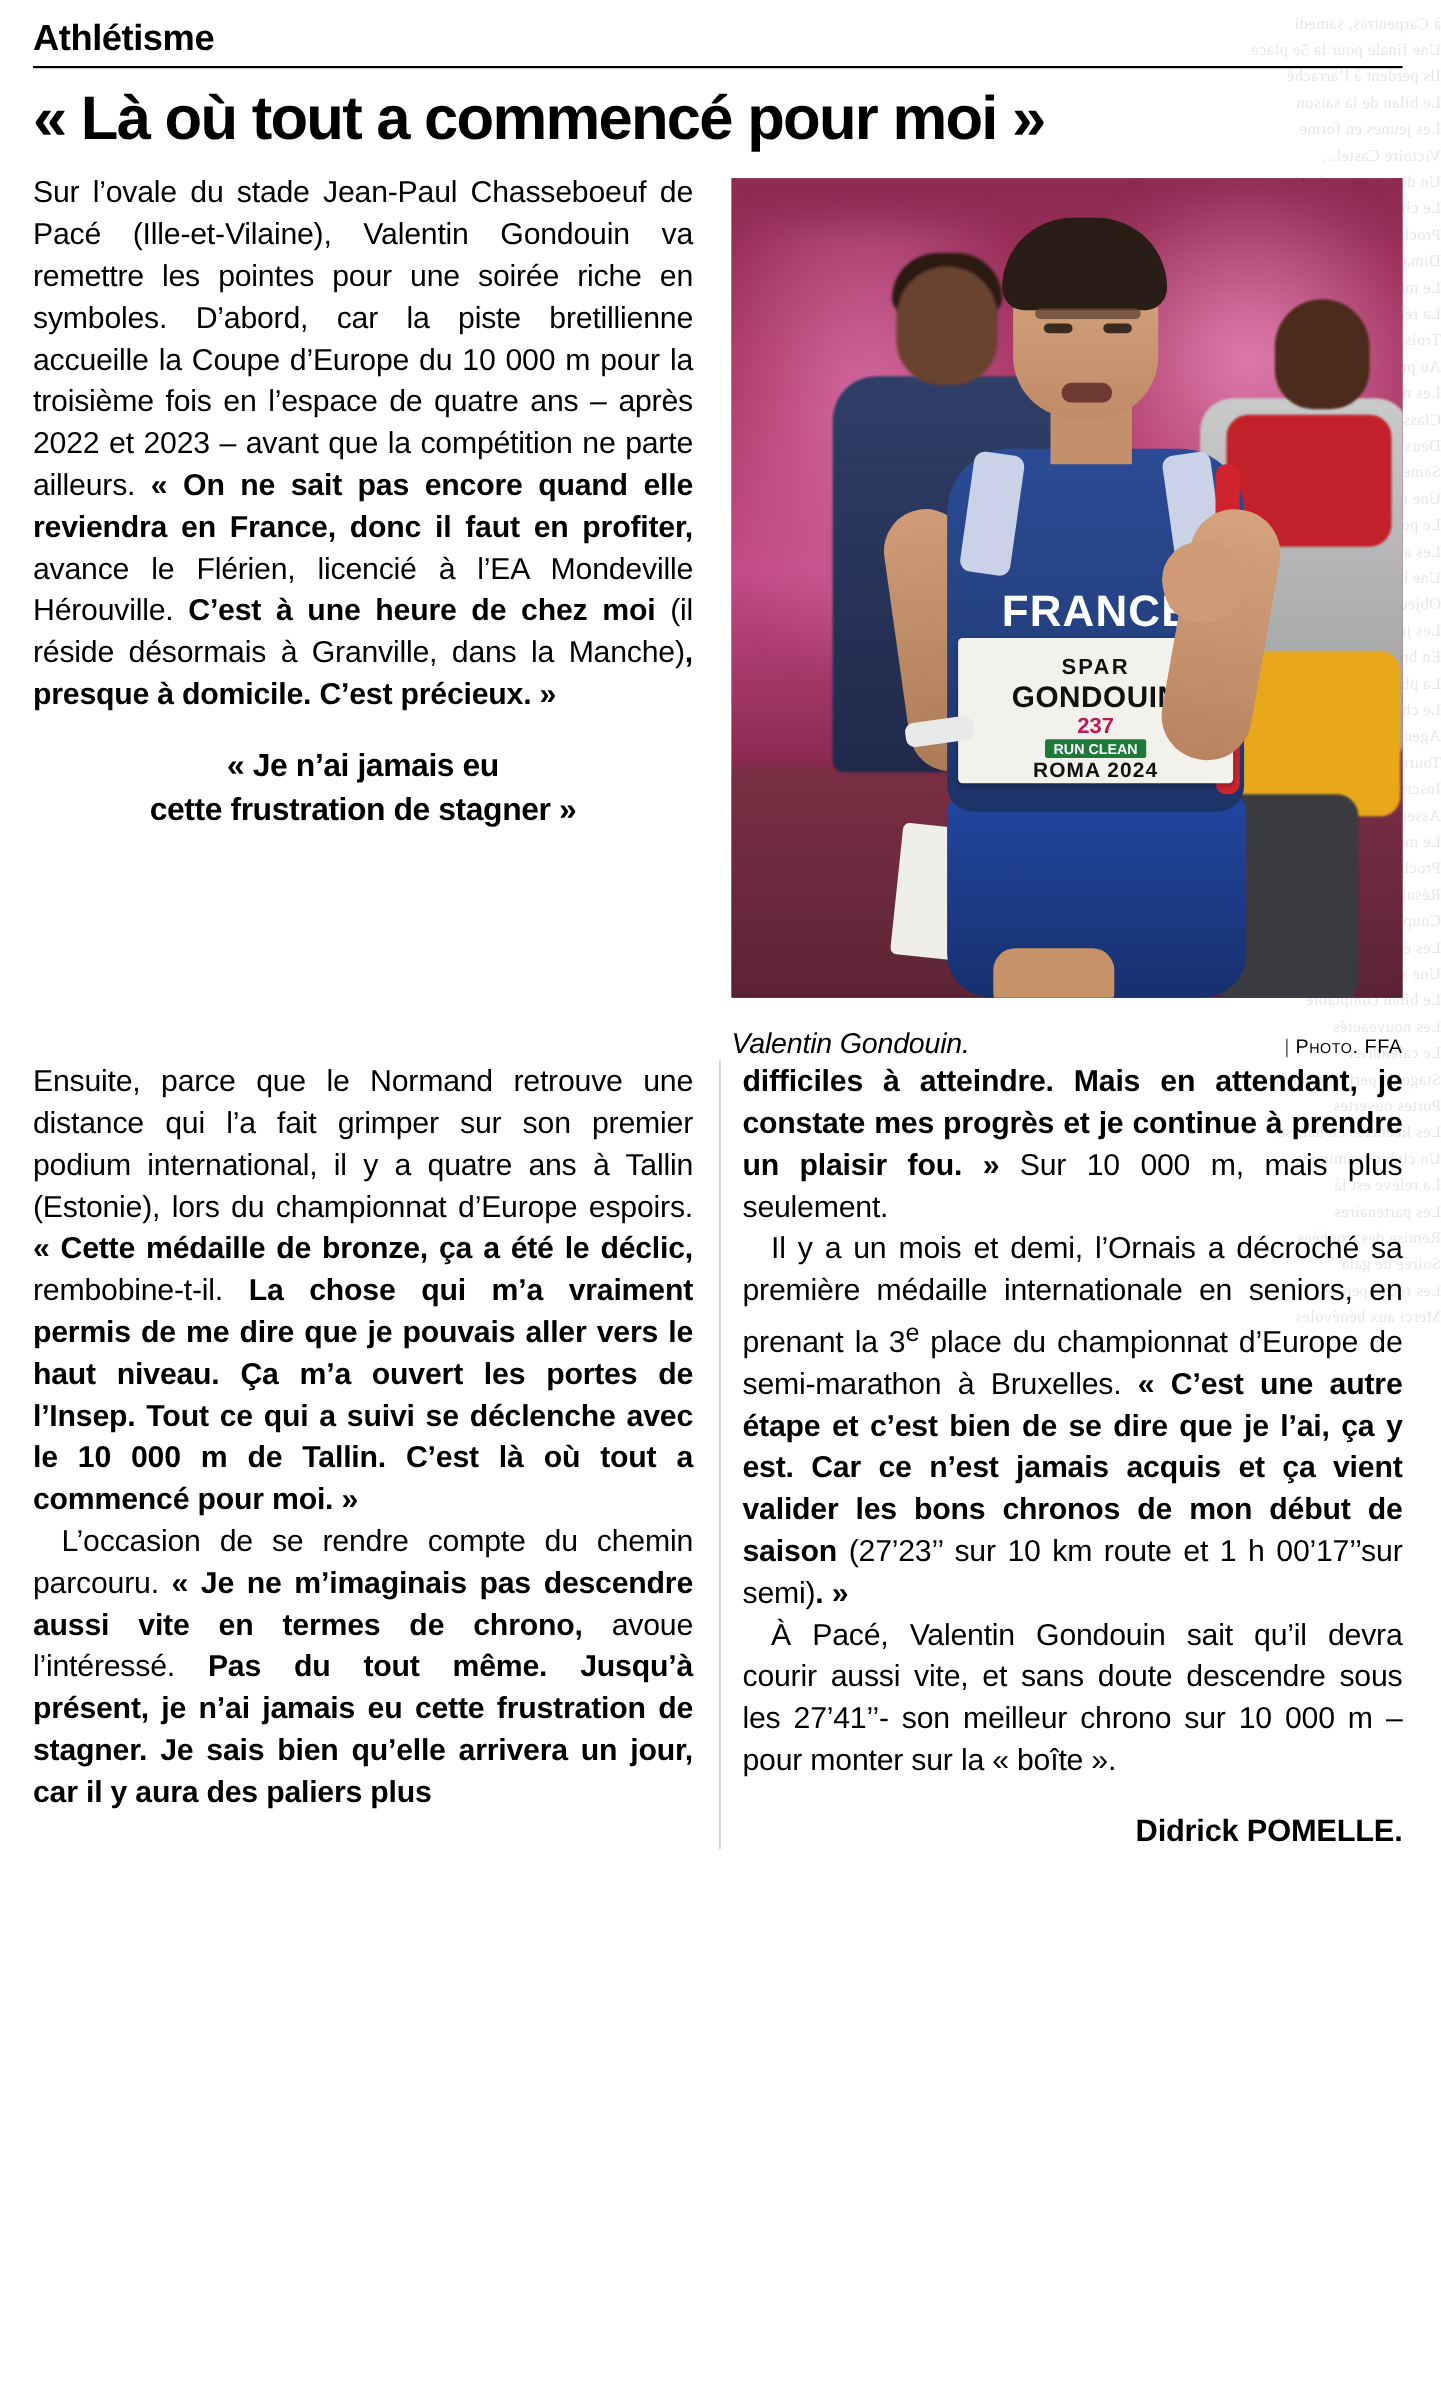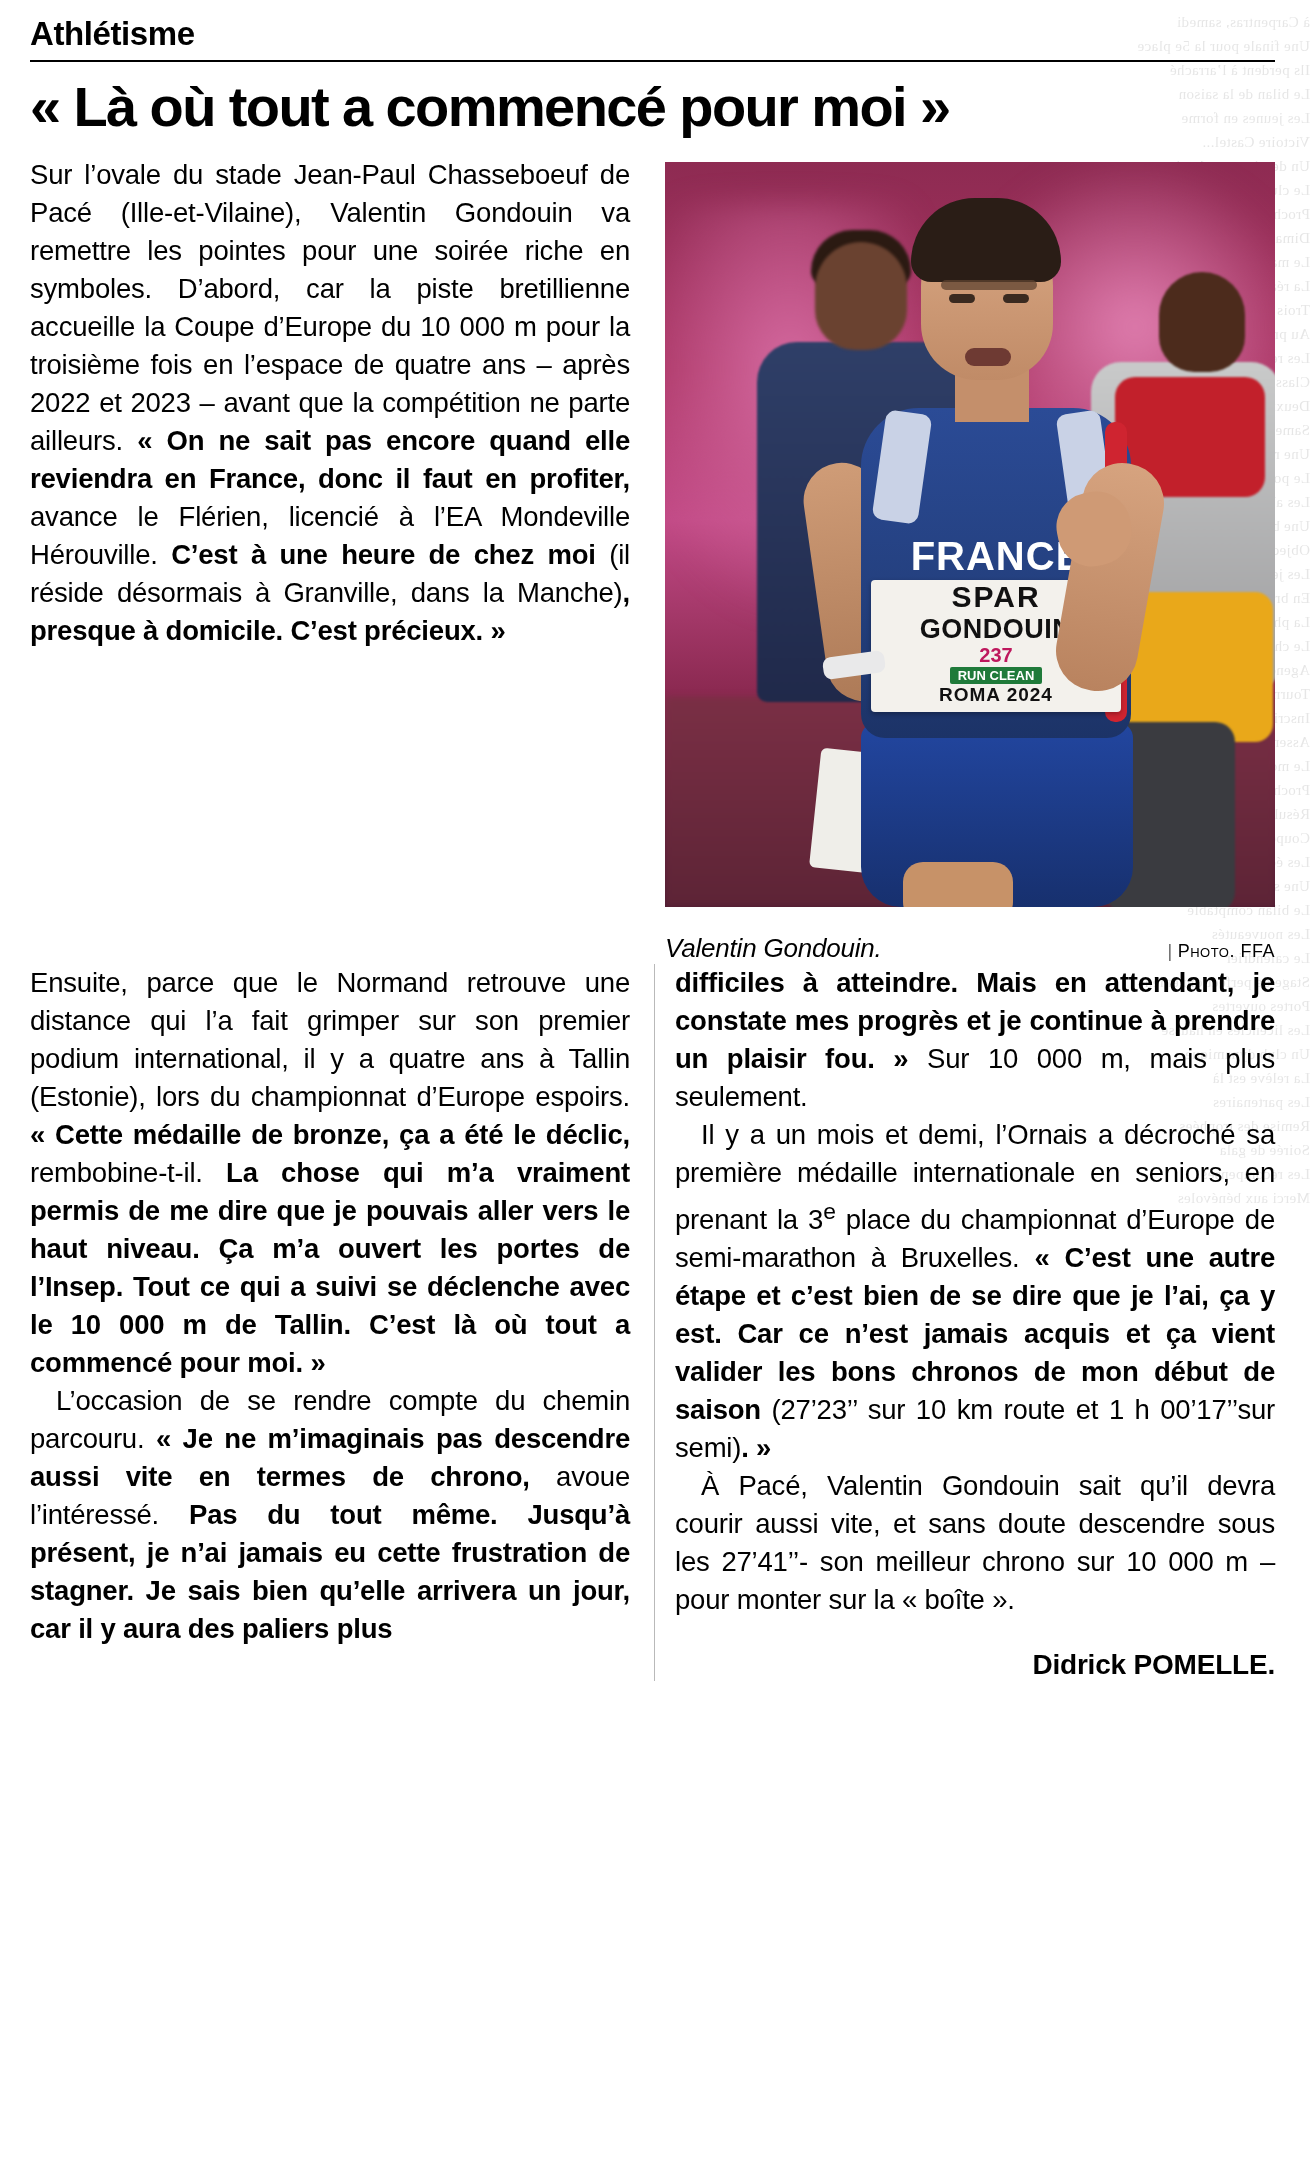"SPAR" .bib-spar { font-size: 30px -> 20px; margin-top: 0 -> 16px }
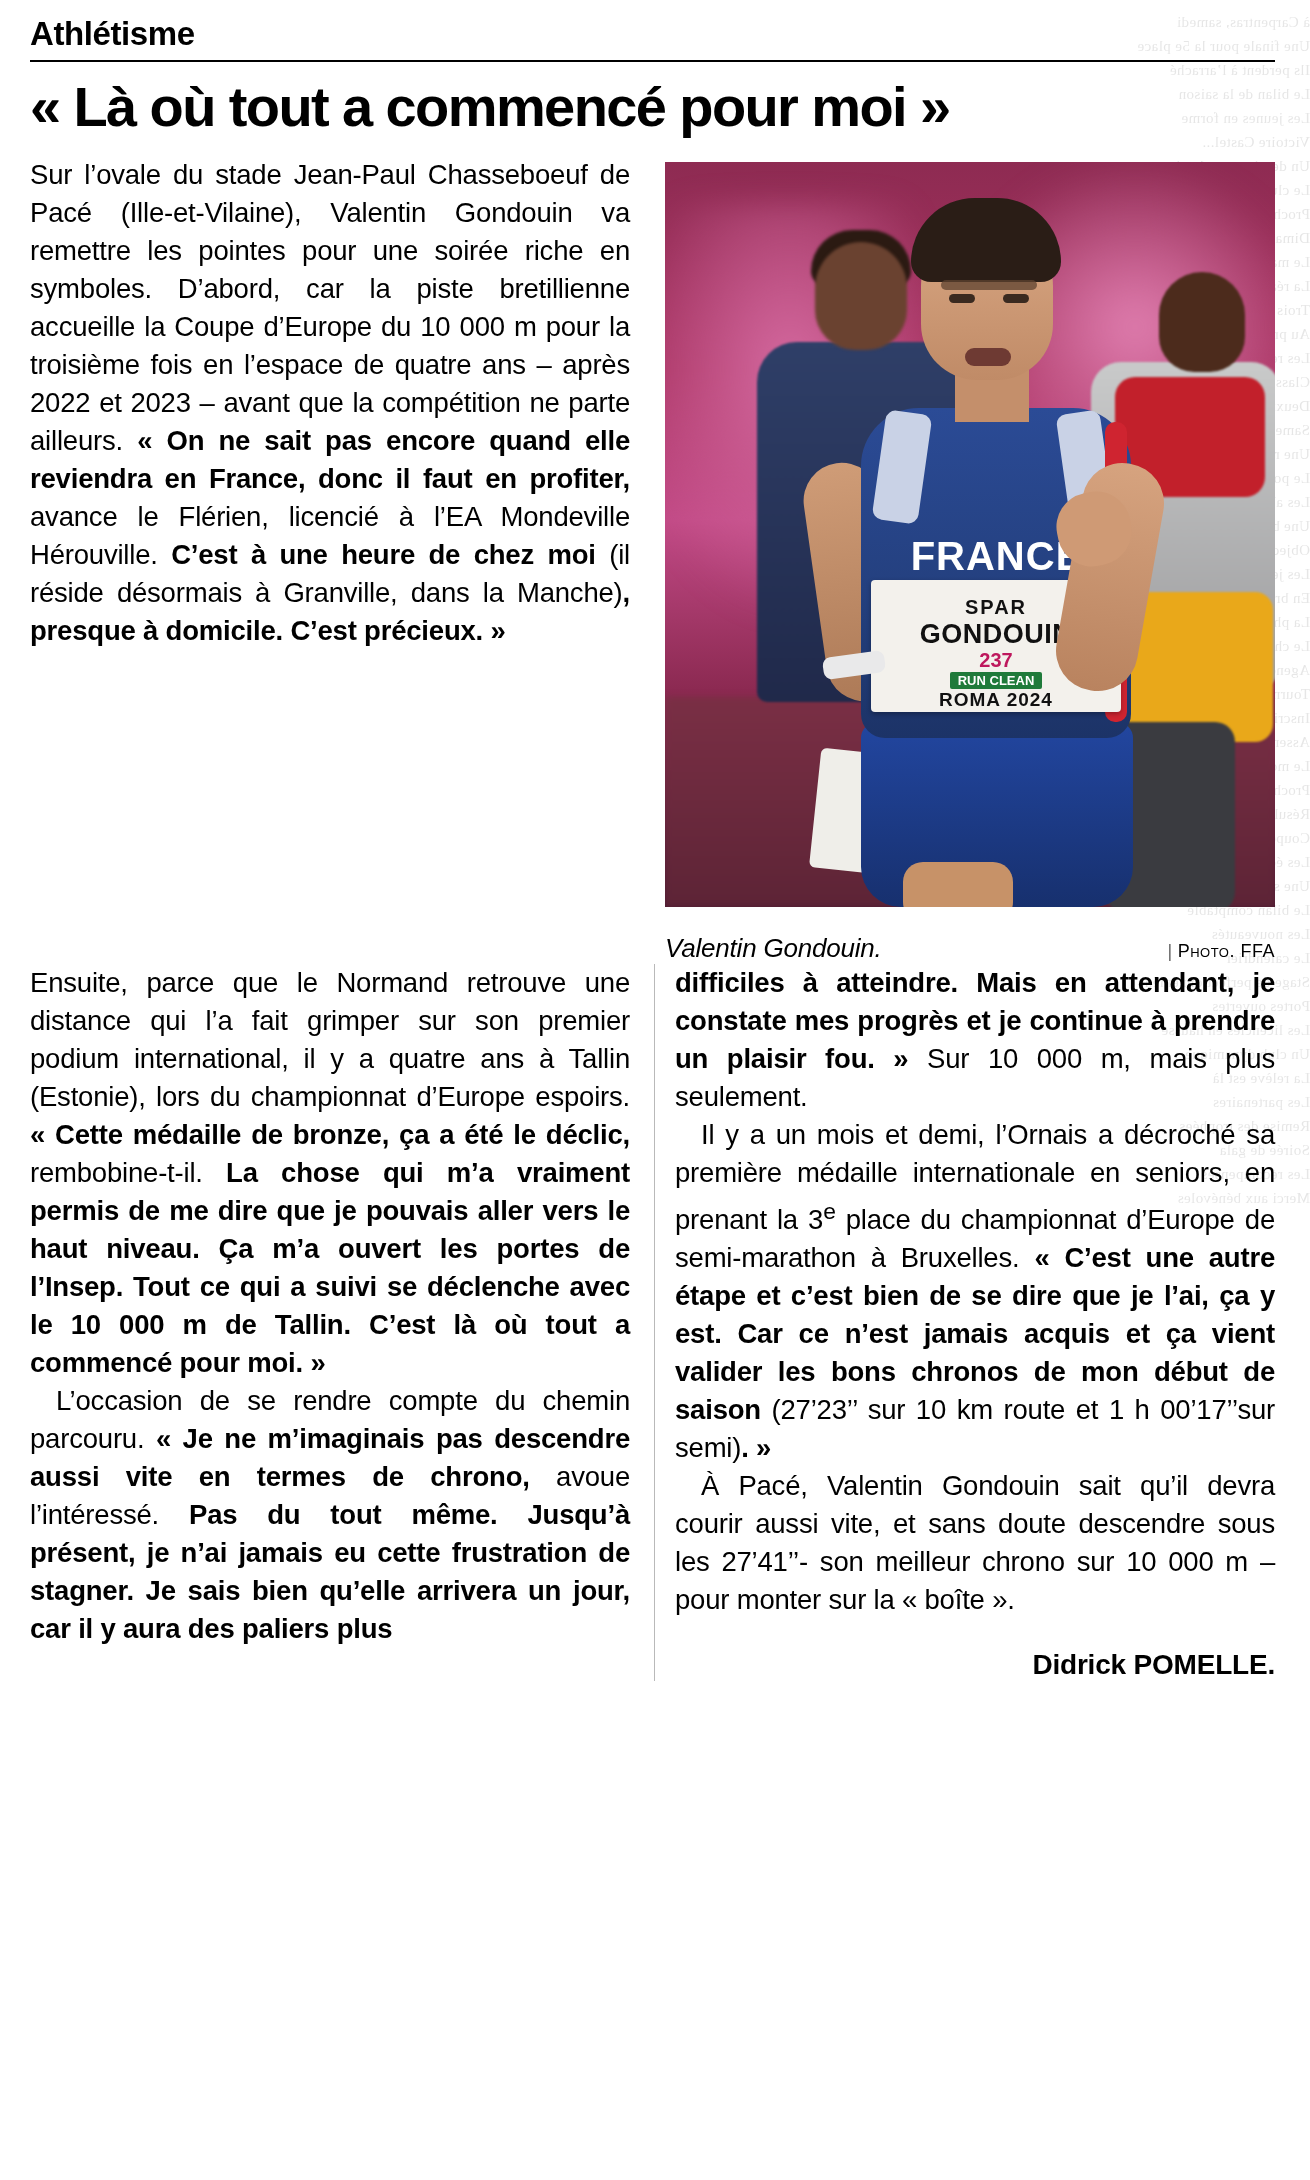"« Je n’ai jamais eu" div.pullquote { html: none -> <div>« Je n’ai jamais eu<br>cette frustration de stagner »</div> }
